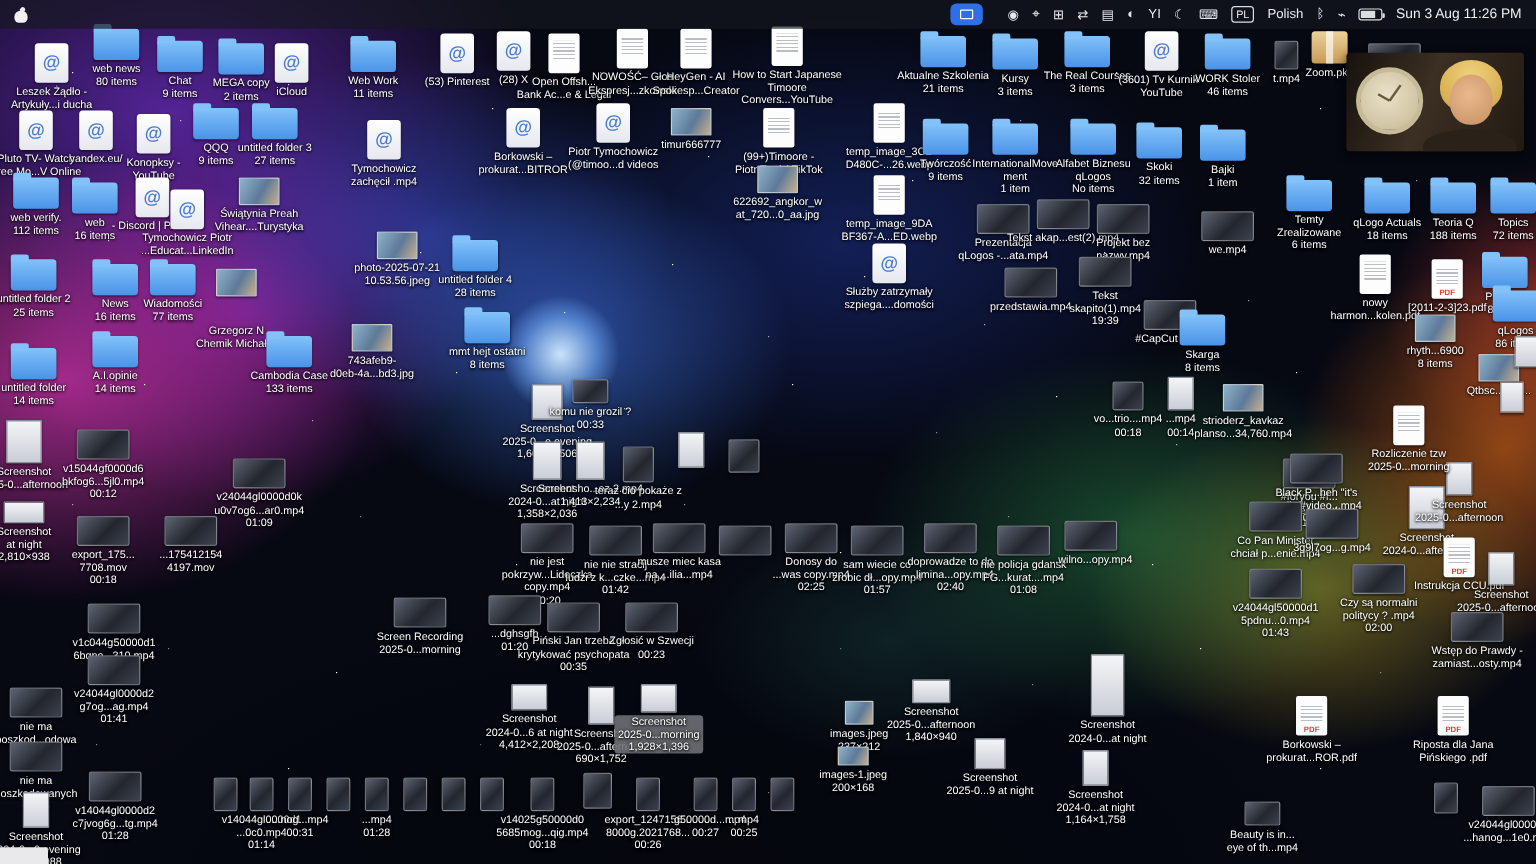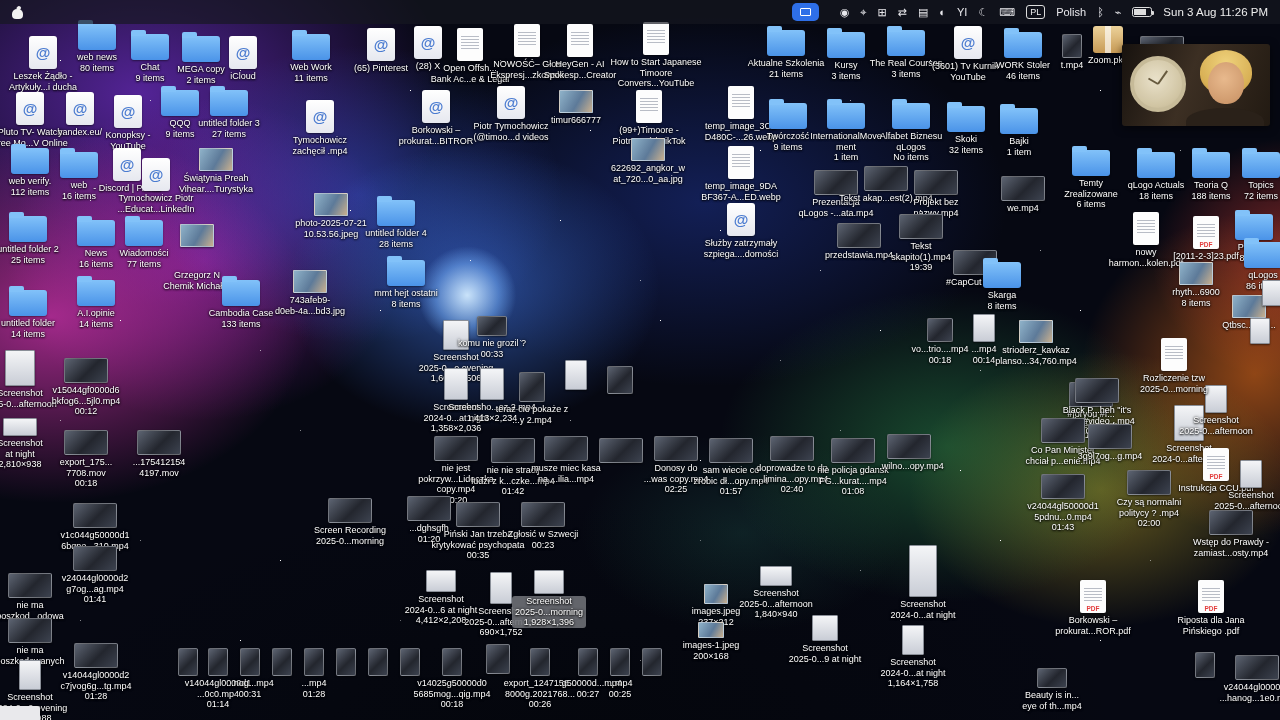"(65) Pinterest" div { text: 65 -> 53 }
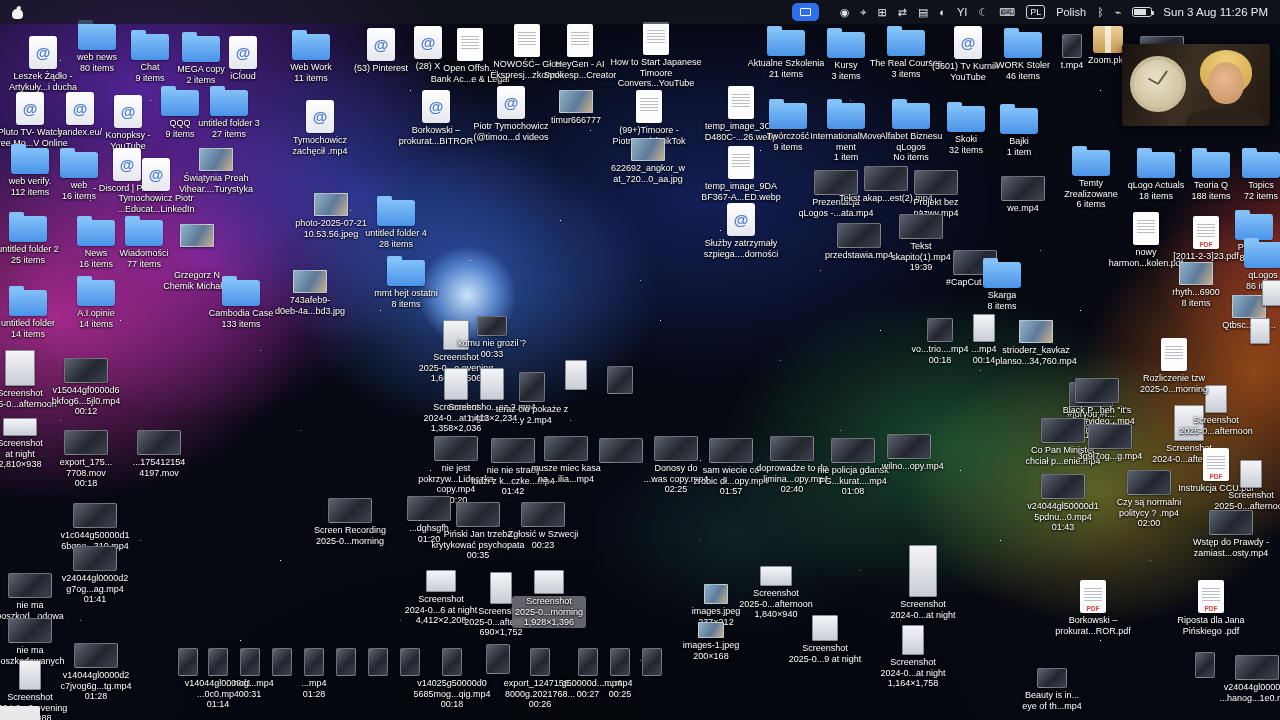"v24044gl0000d0k" div.icon { html: none -> <div> <div></div> <div> <div>v24044gl0000d0k</div> <div>u0v7og6...ar0.mp4</div> <div>01:09</div> </div> </div> }
